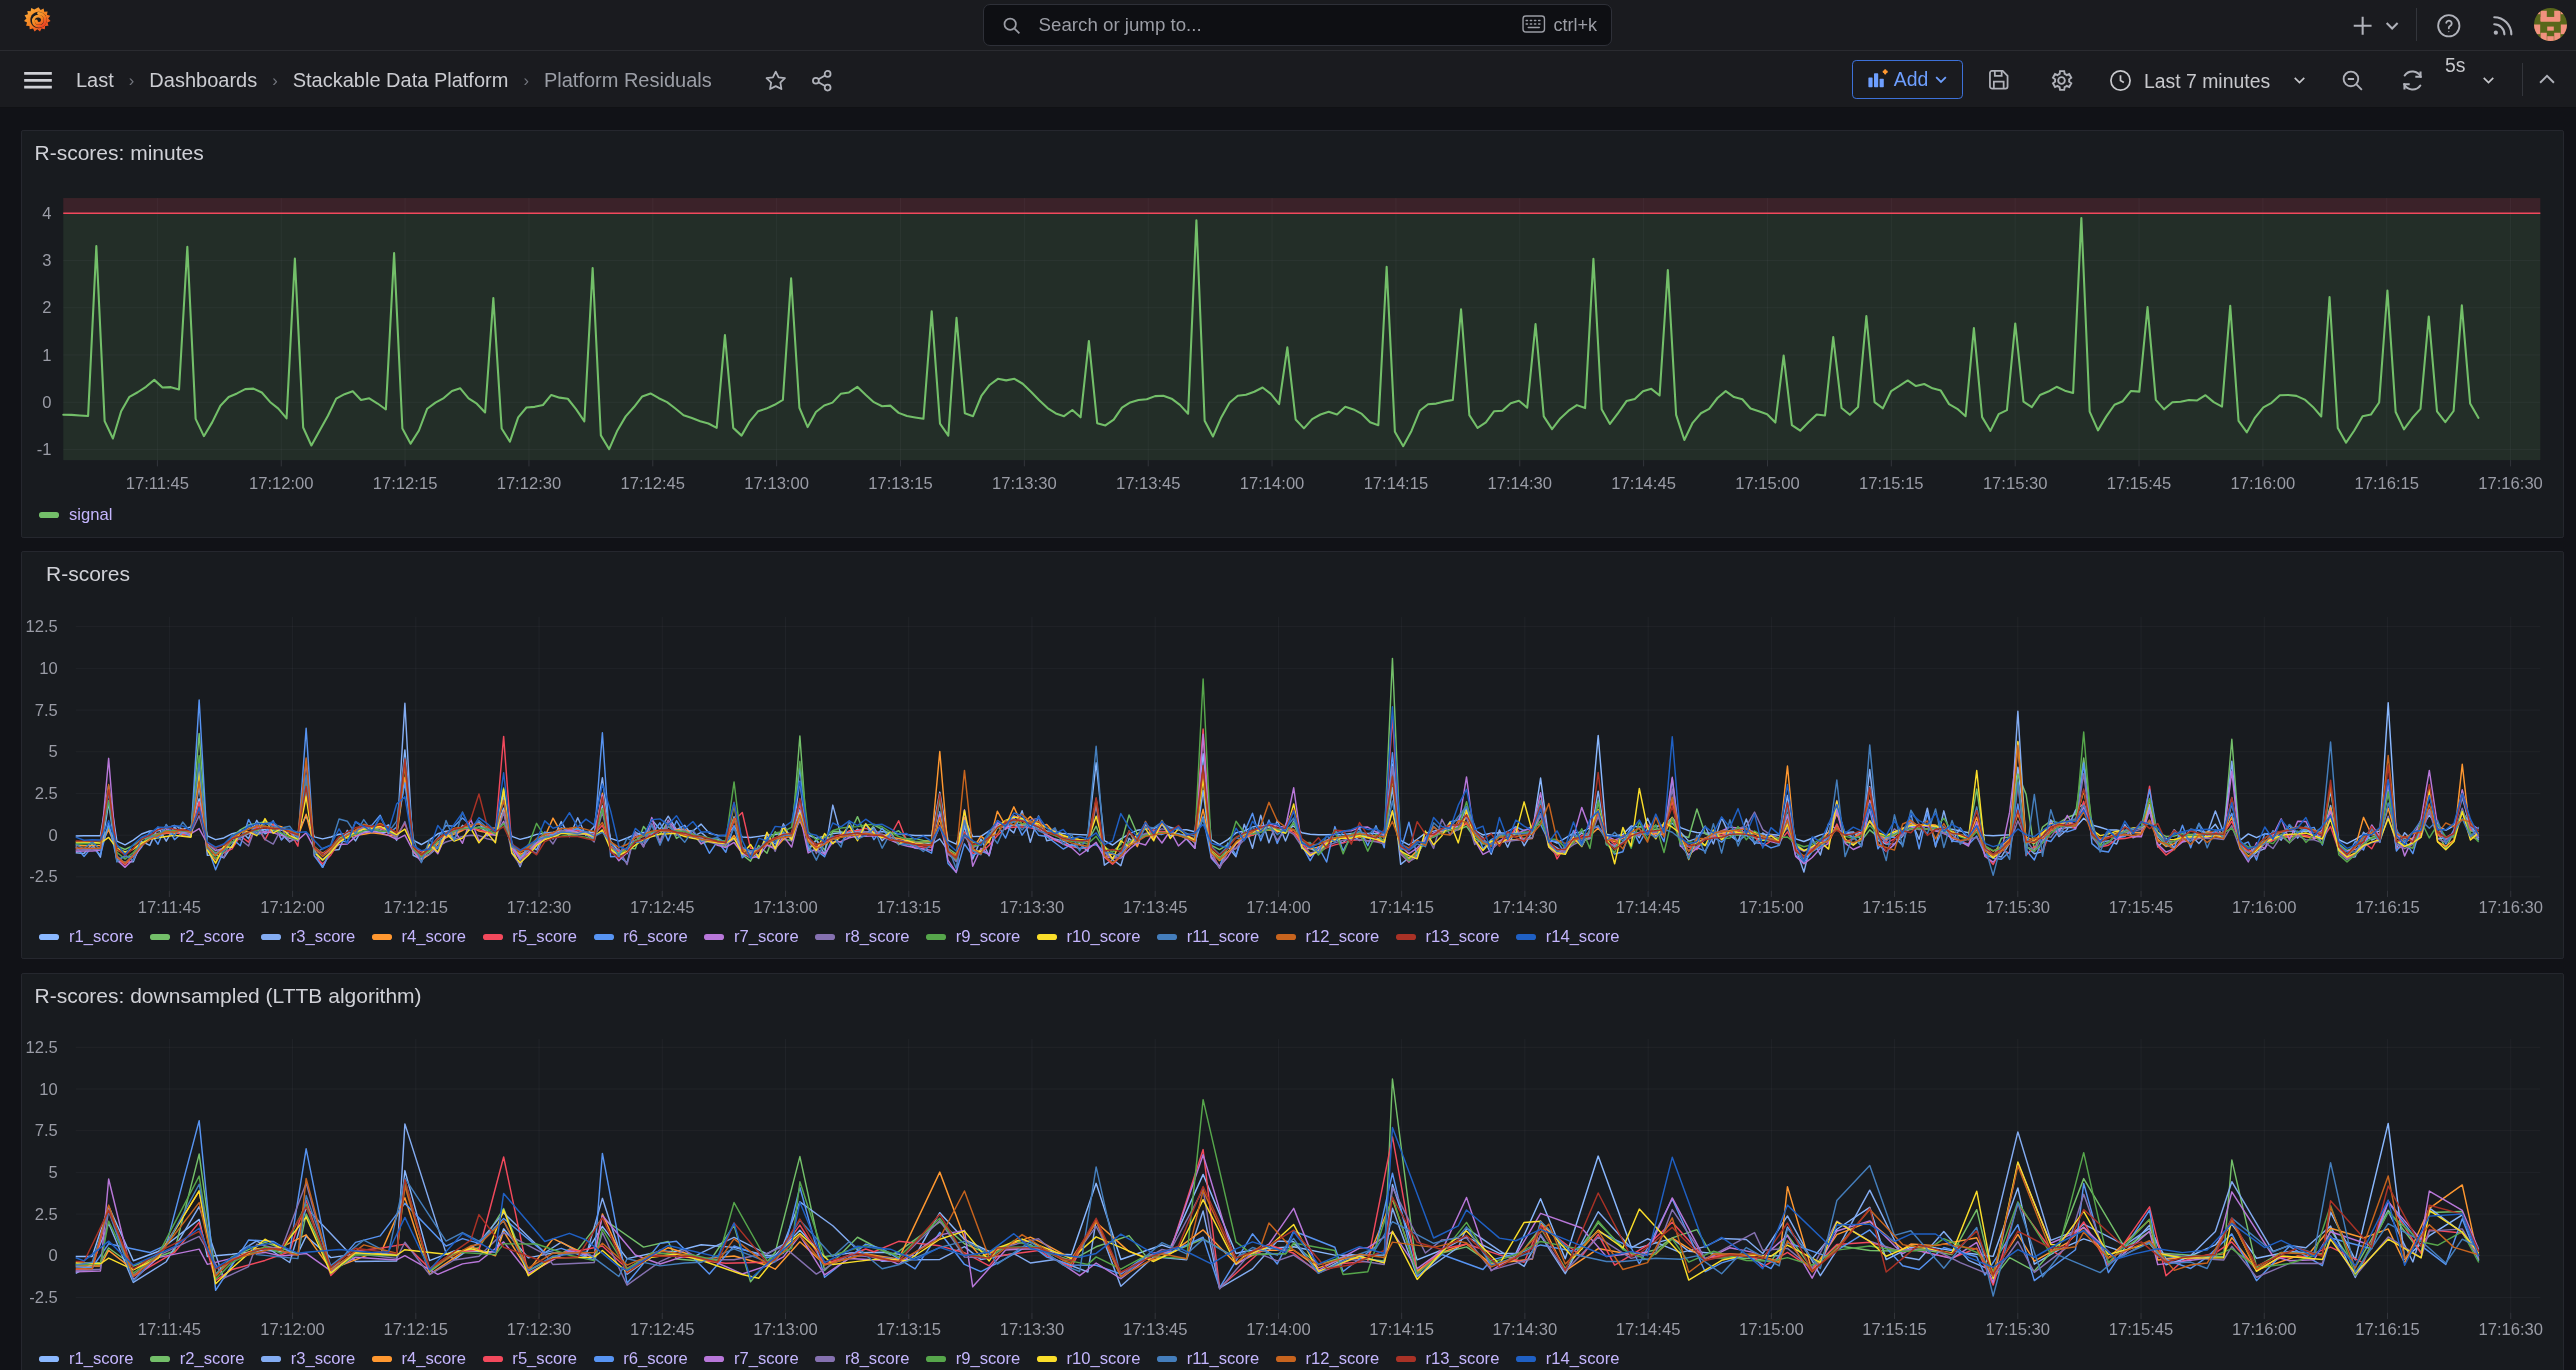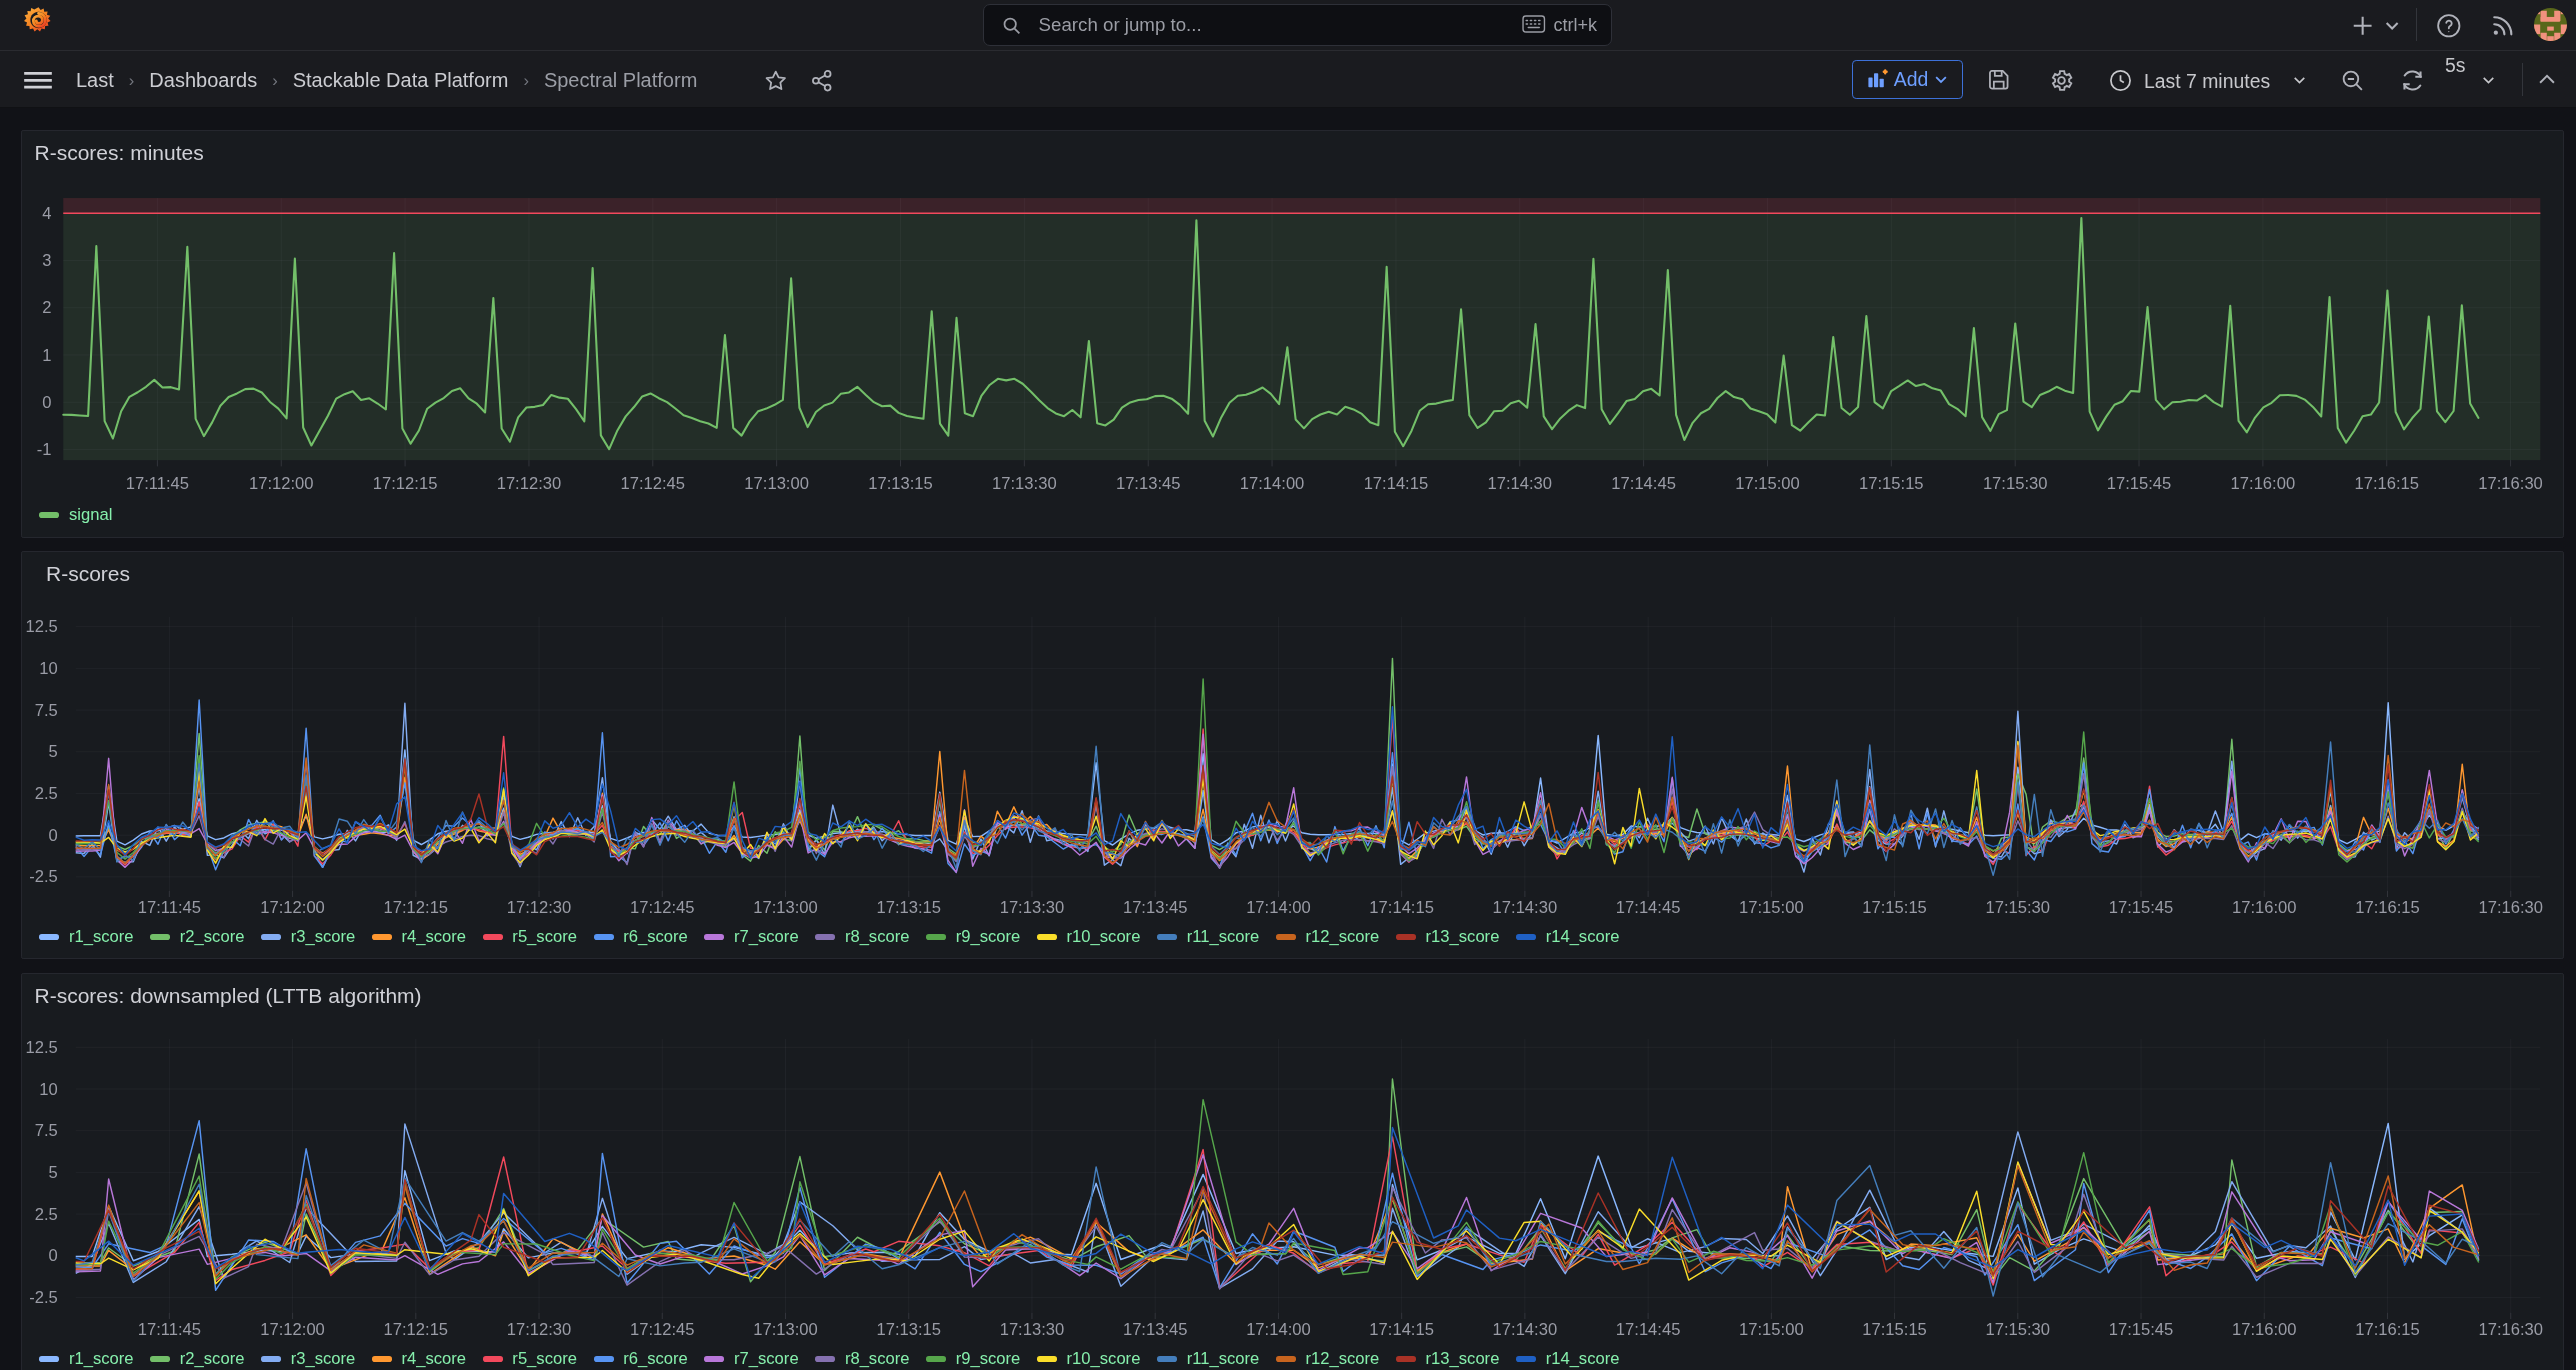"Spectral Platform" span.crumbdim { text: Spectral Platform -> Platform Residuals }
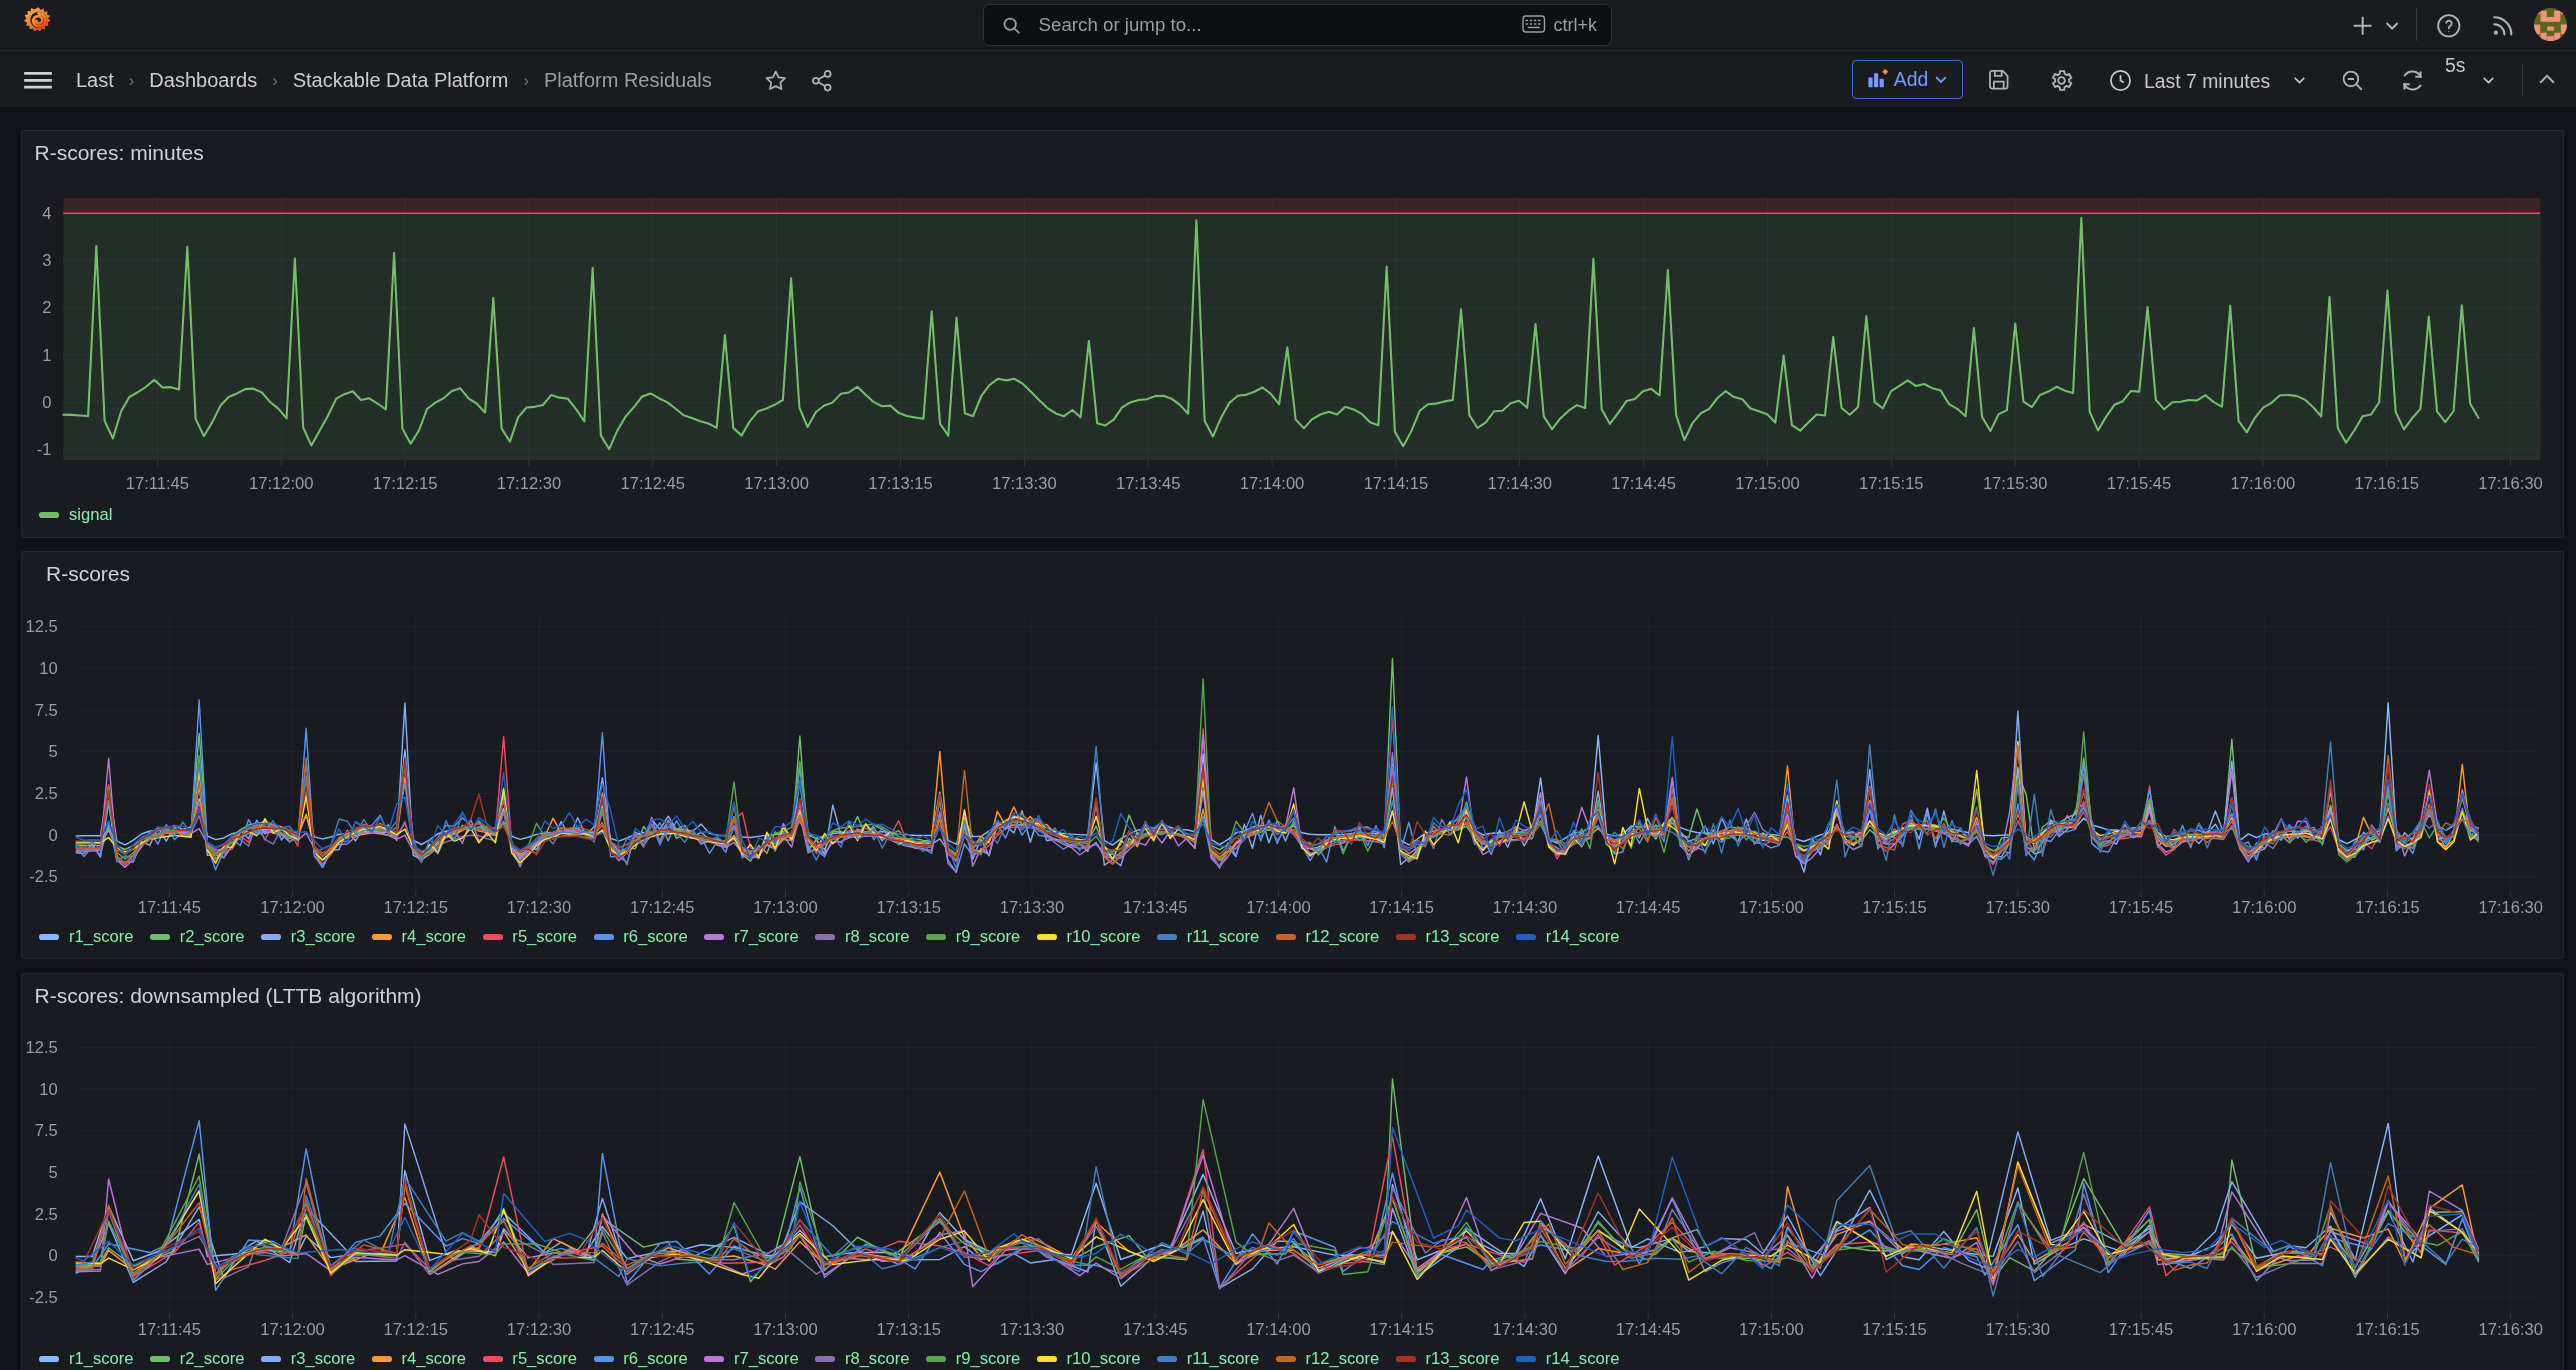"signal" .legend .lt { color: #86efac -> #c4b5fd }
